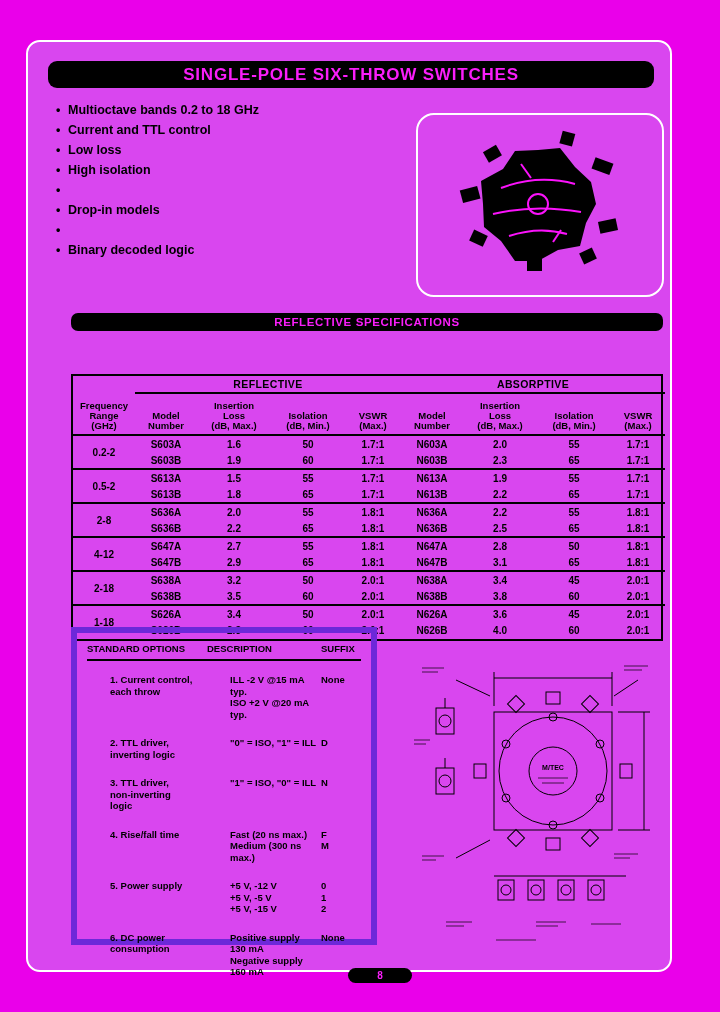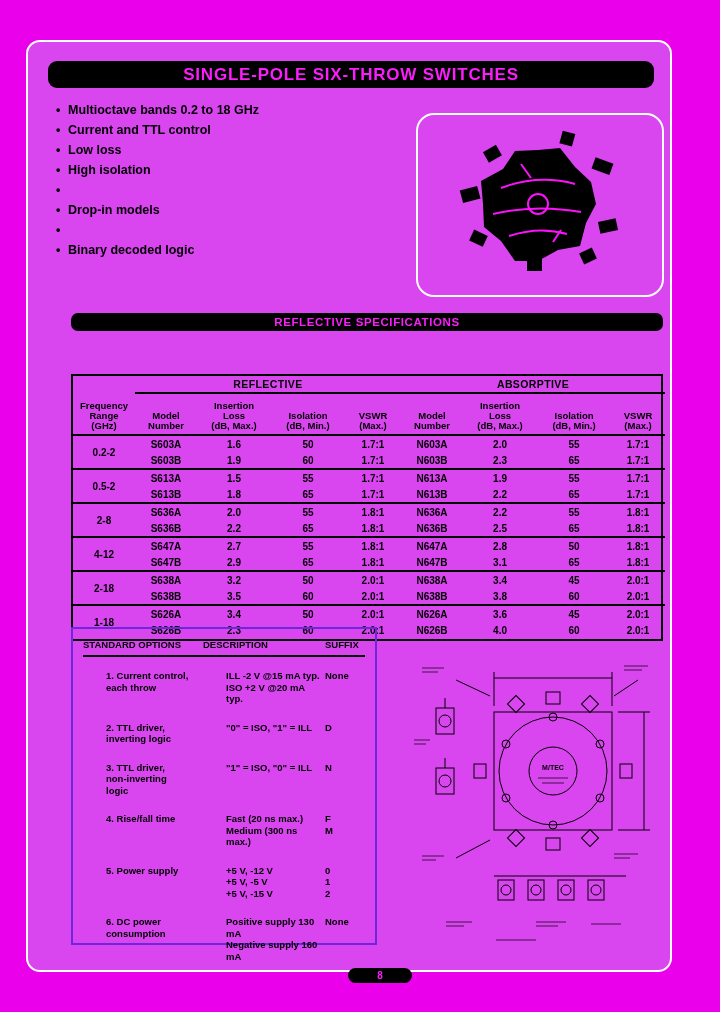"STANDARD OPTIONS" .options-box { border: 2px solid #6d28d9 -> 6px solid #6d28d9 }
